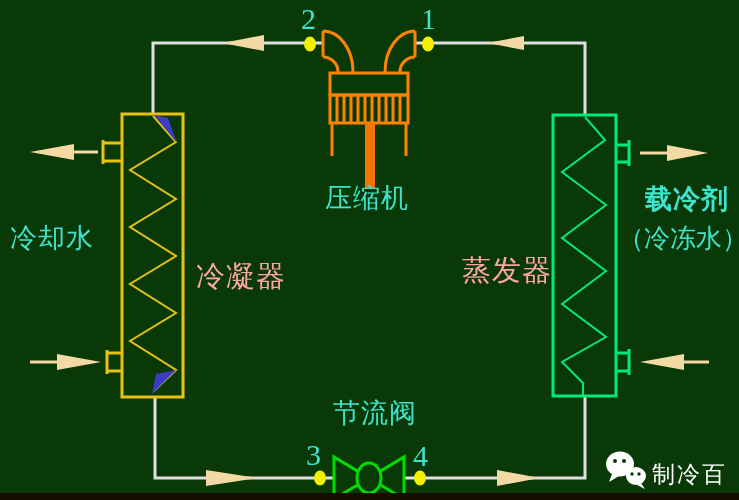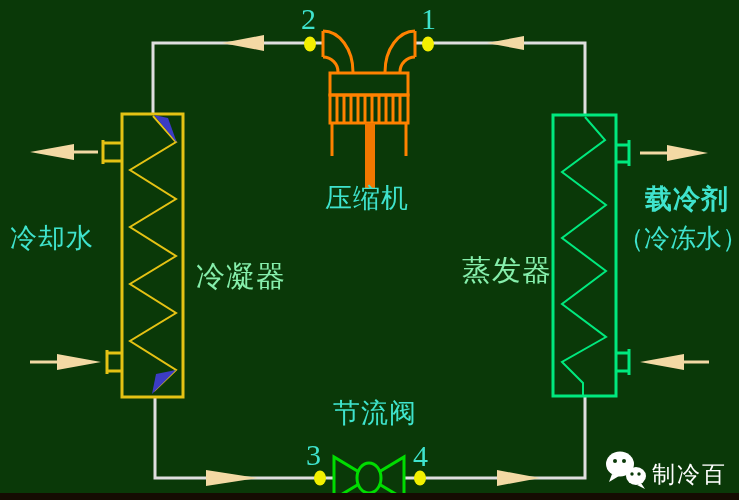"冷凝器" .lbl-green { color: #86efac -> #fca5a5 }
